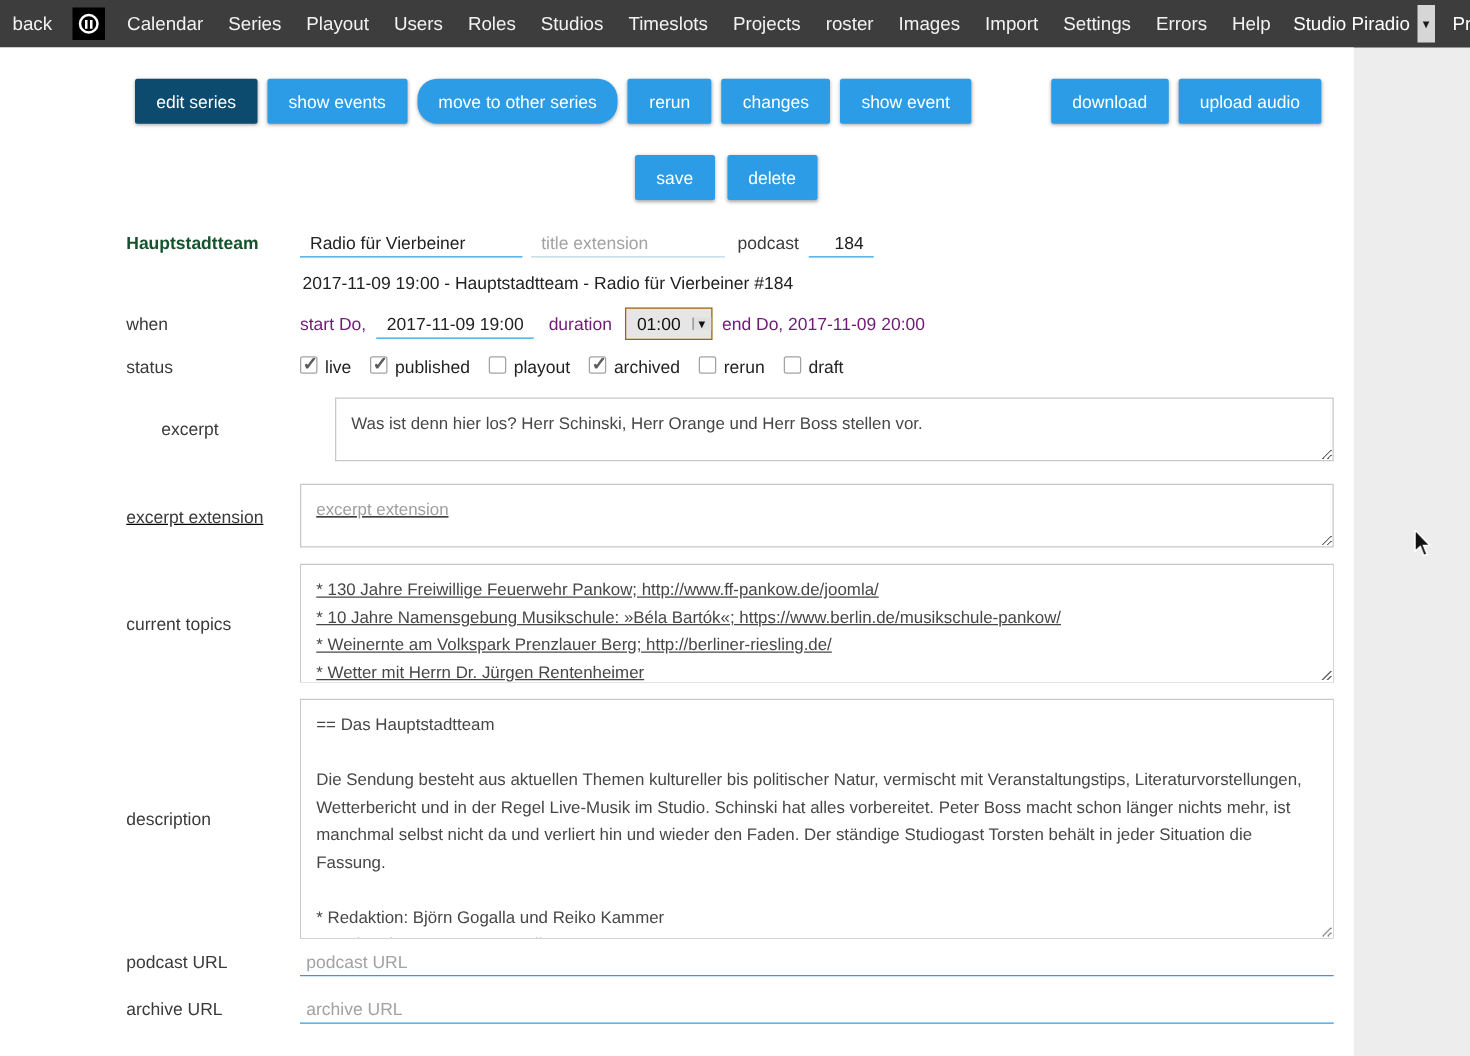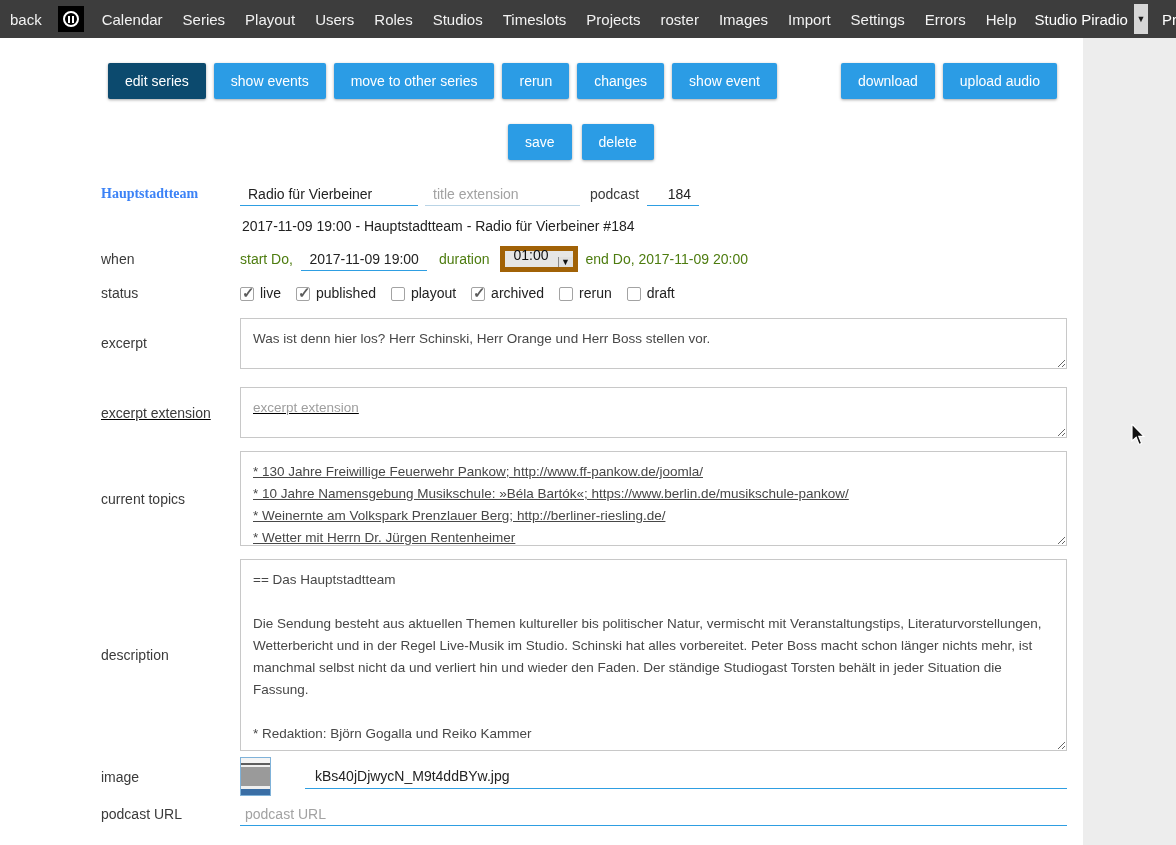"move to other series" button.btn { border-radius: none -> 16px }
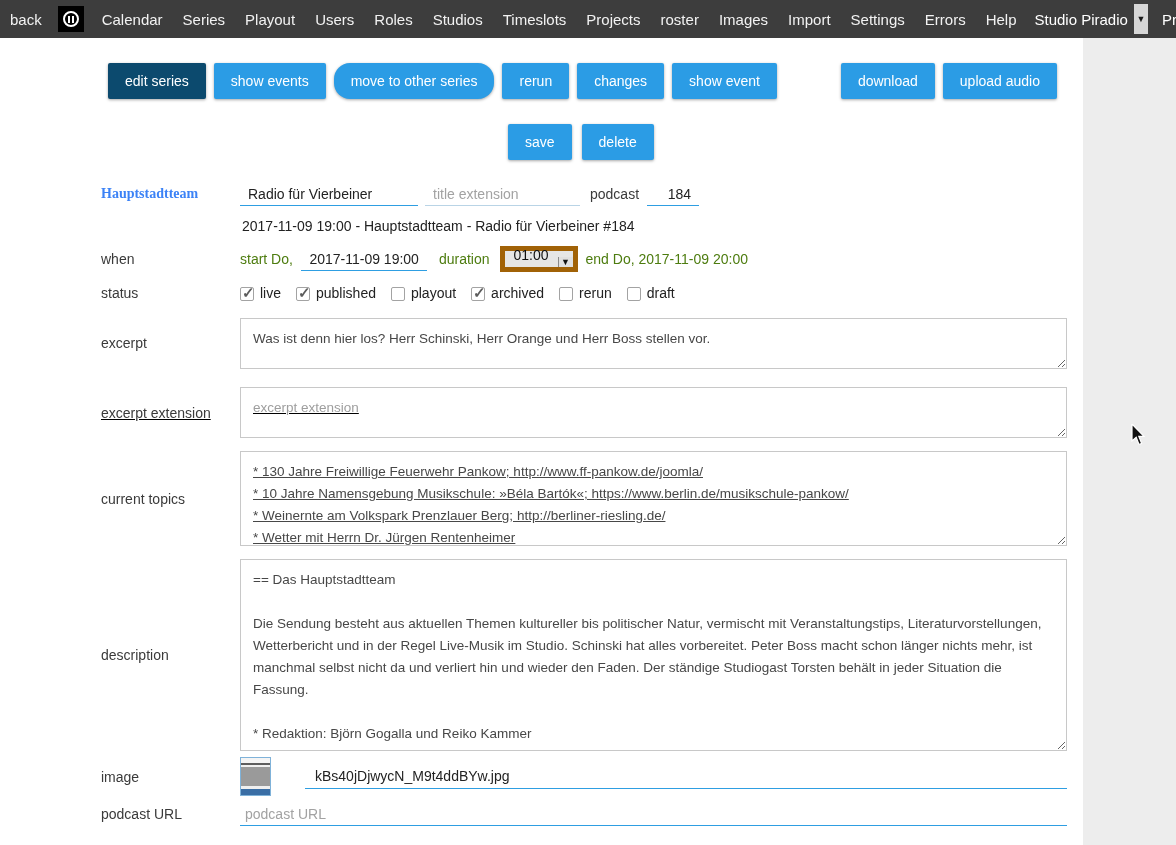"Hauptstadtteam" .flabel.bold { color: #3b82f6 -> #14532d; font-family: Liberation Serif, serif -> none }
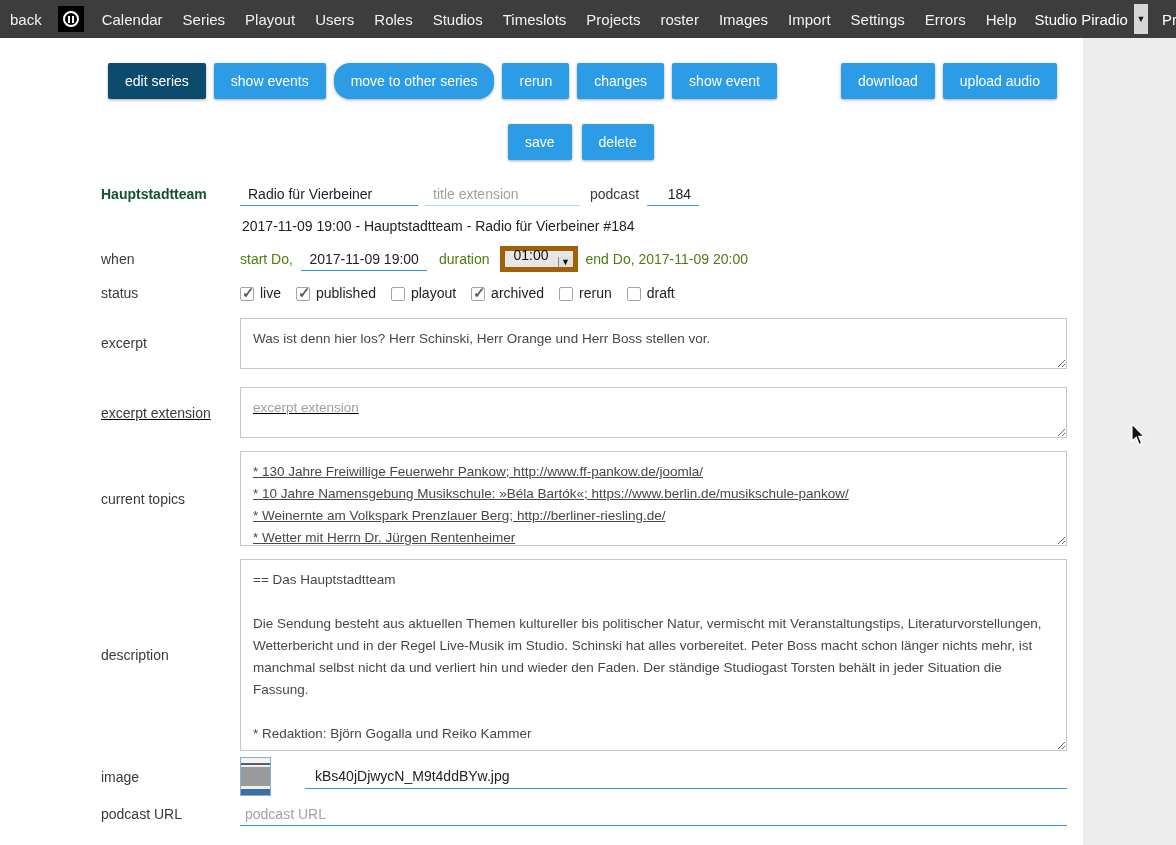"start Do," .when-text { color: #4d7c0f -> #701a75 }
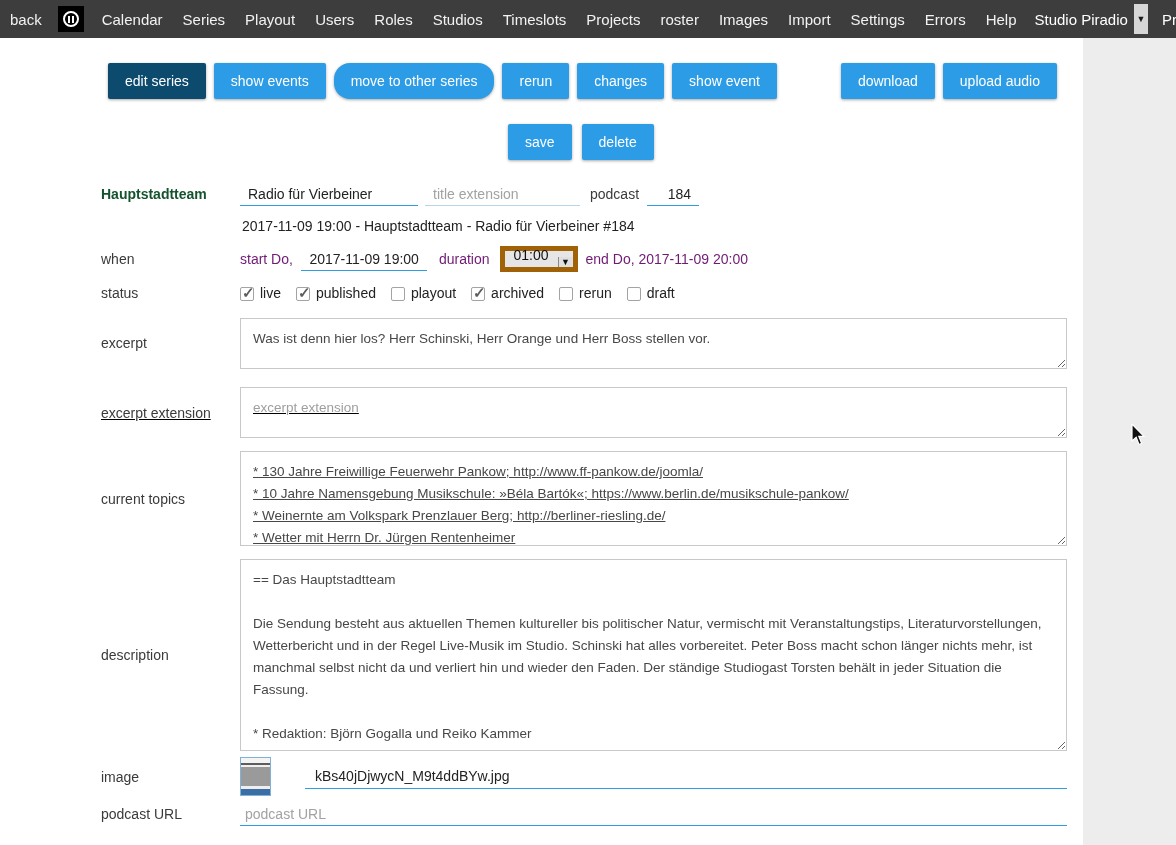"01:00" .win-select { align-items: flex-end -> center; border: 5px solid #a16207 -> 1px solid #a16207 }
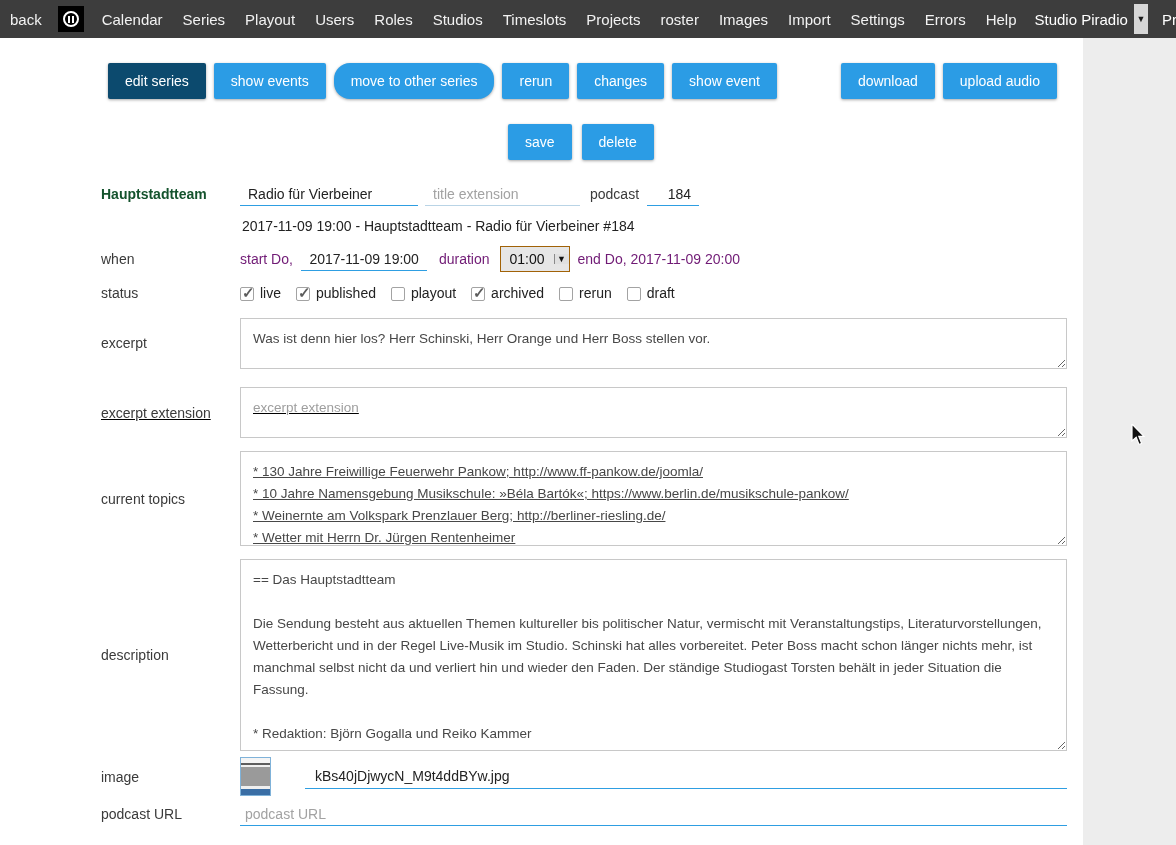"live" .cb-group { align-items: flex-end -> flex-start }
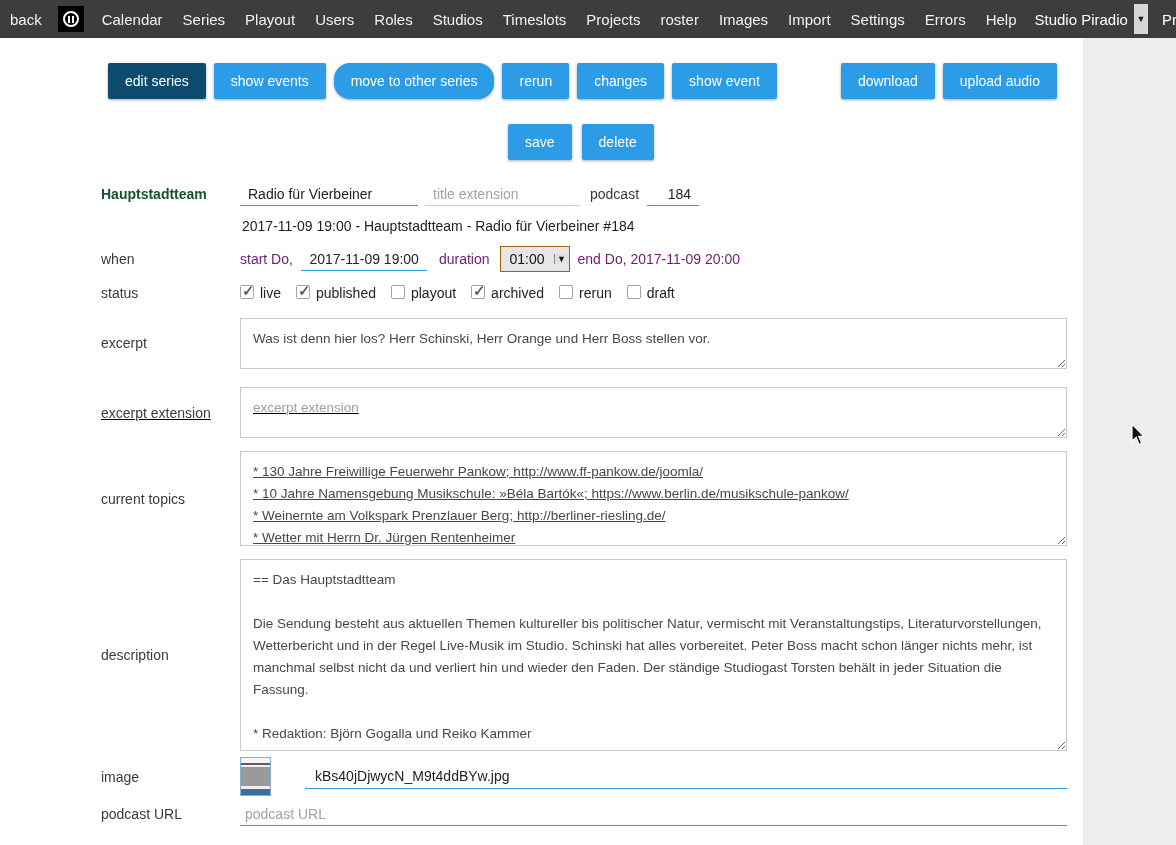"excerpt" .ta-excerpt { margin-left: none -> 28px }
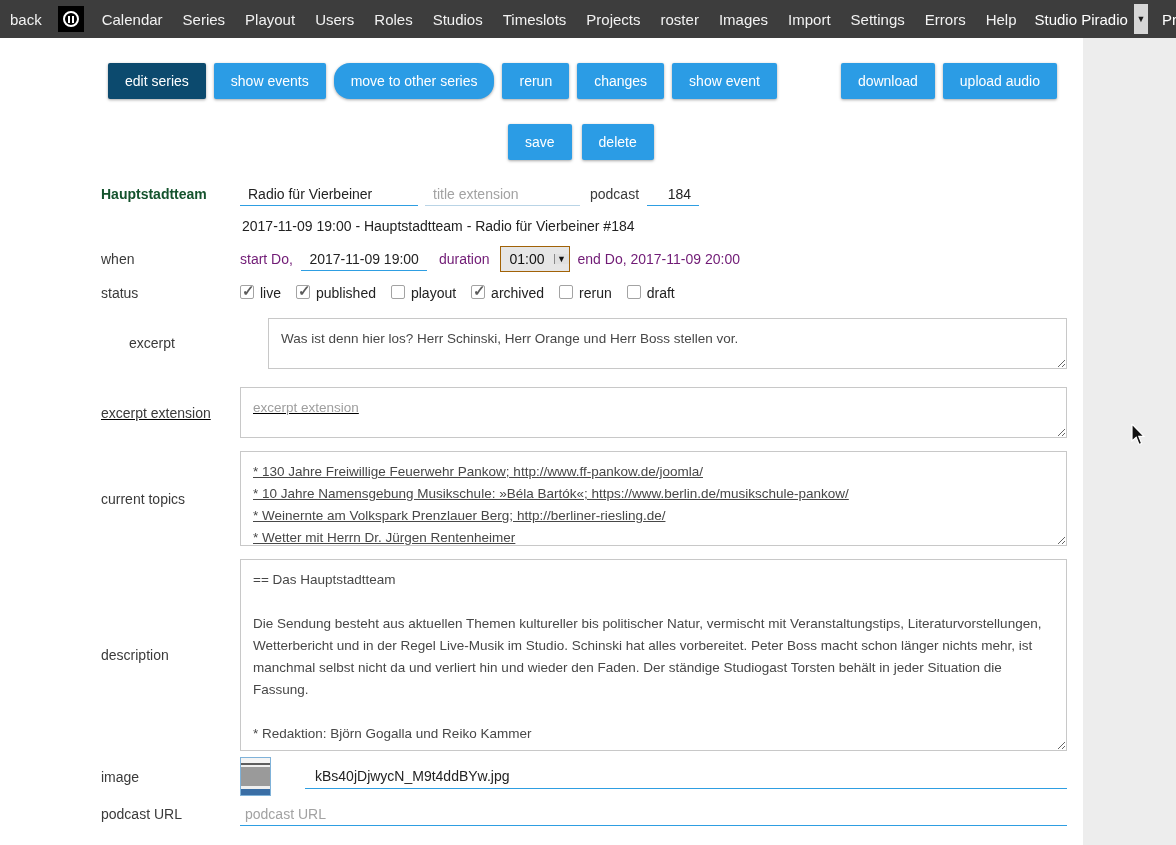"image" div.row { html: <div> <span>image</span> <span></span> <input> <input> </div> -> none }
